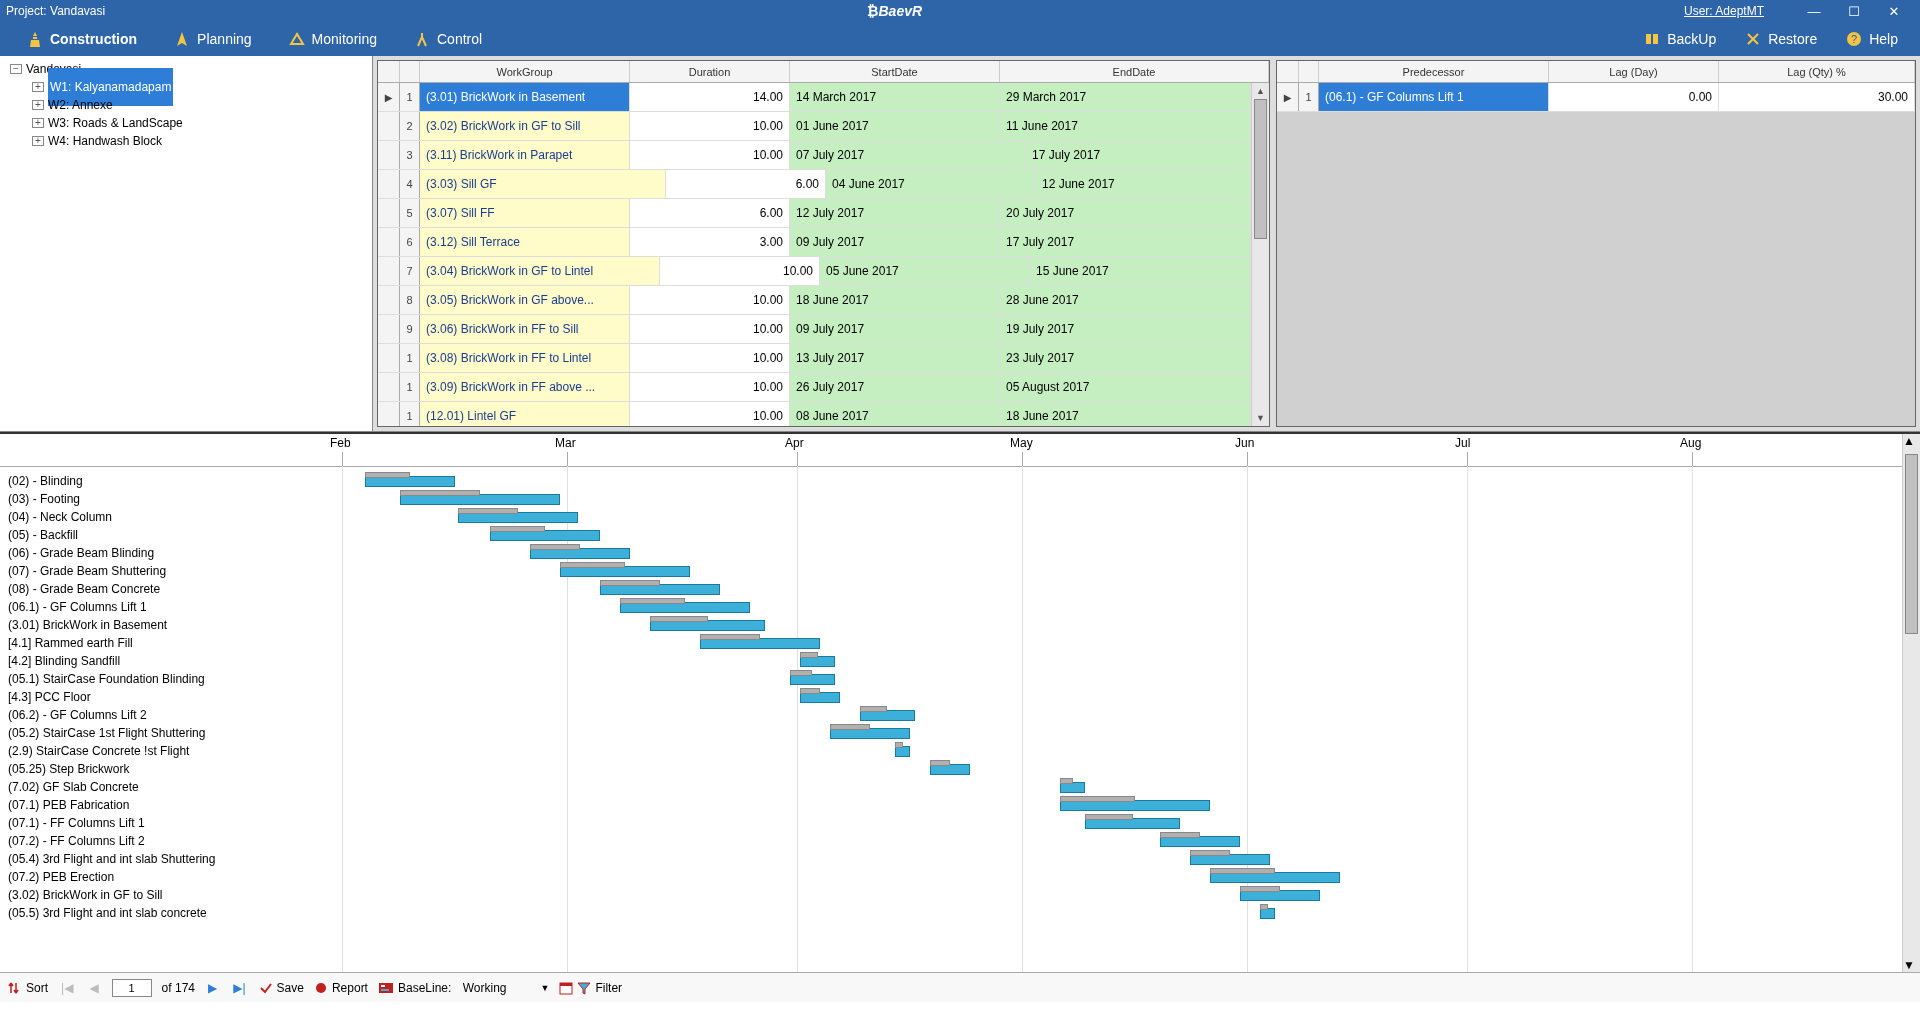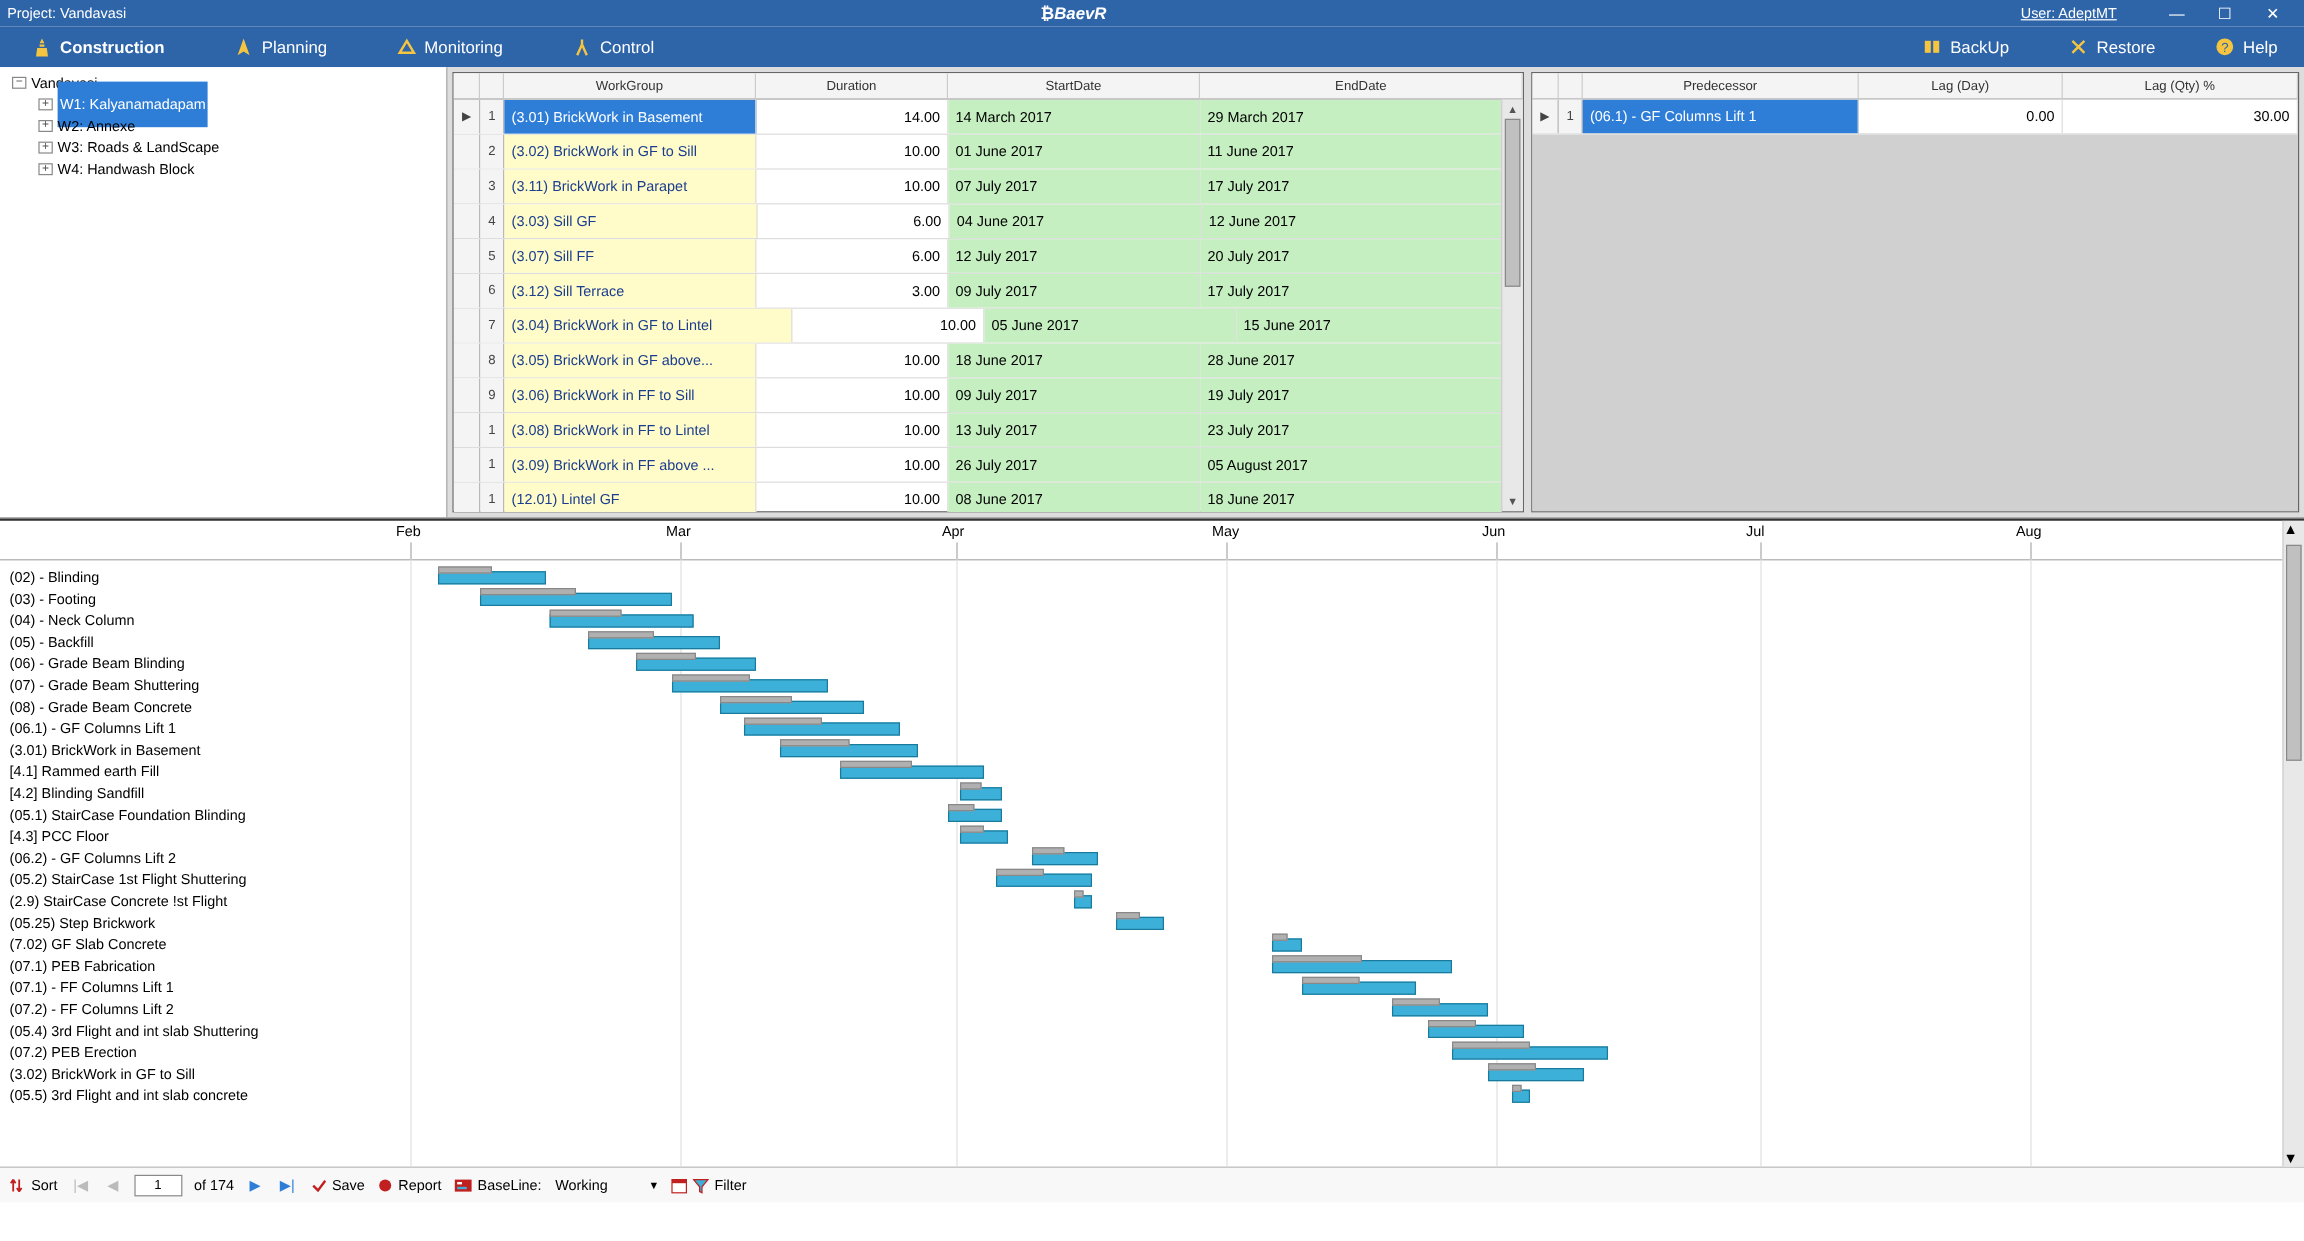"Construction" .menubar { gap: 21px -> none }
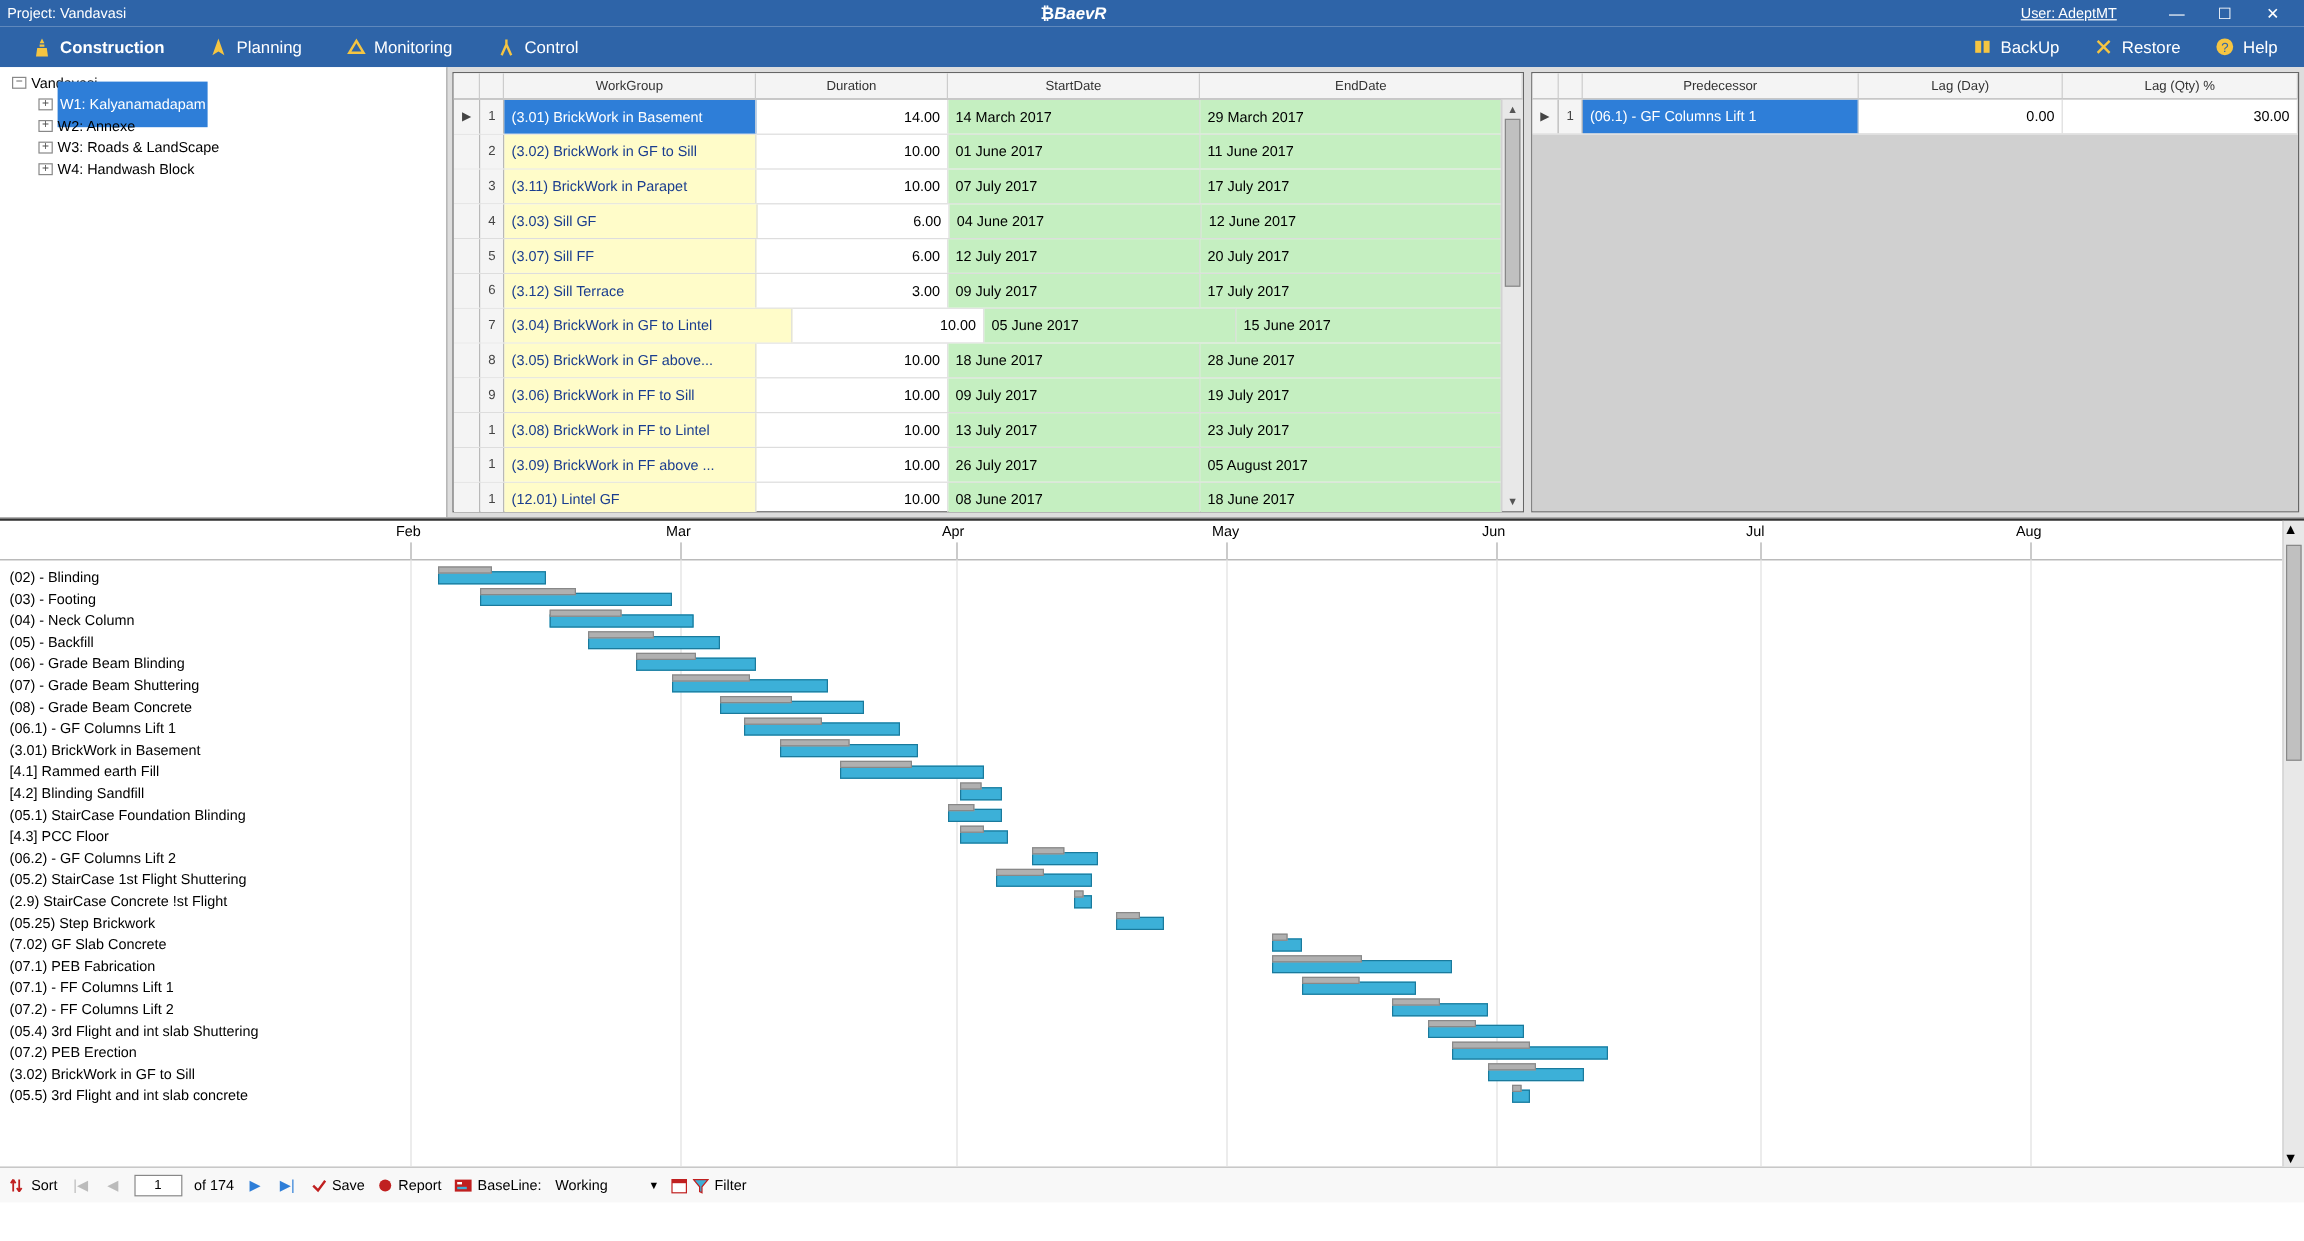"07 July 2017" div.gc { width: 210px -> 236px }
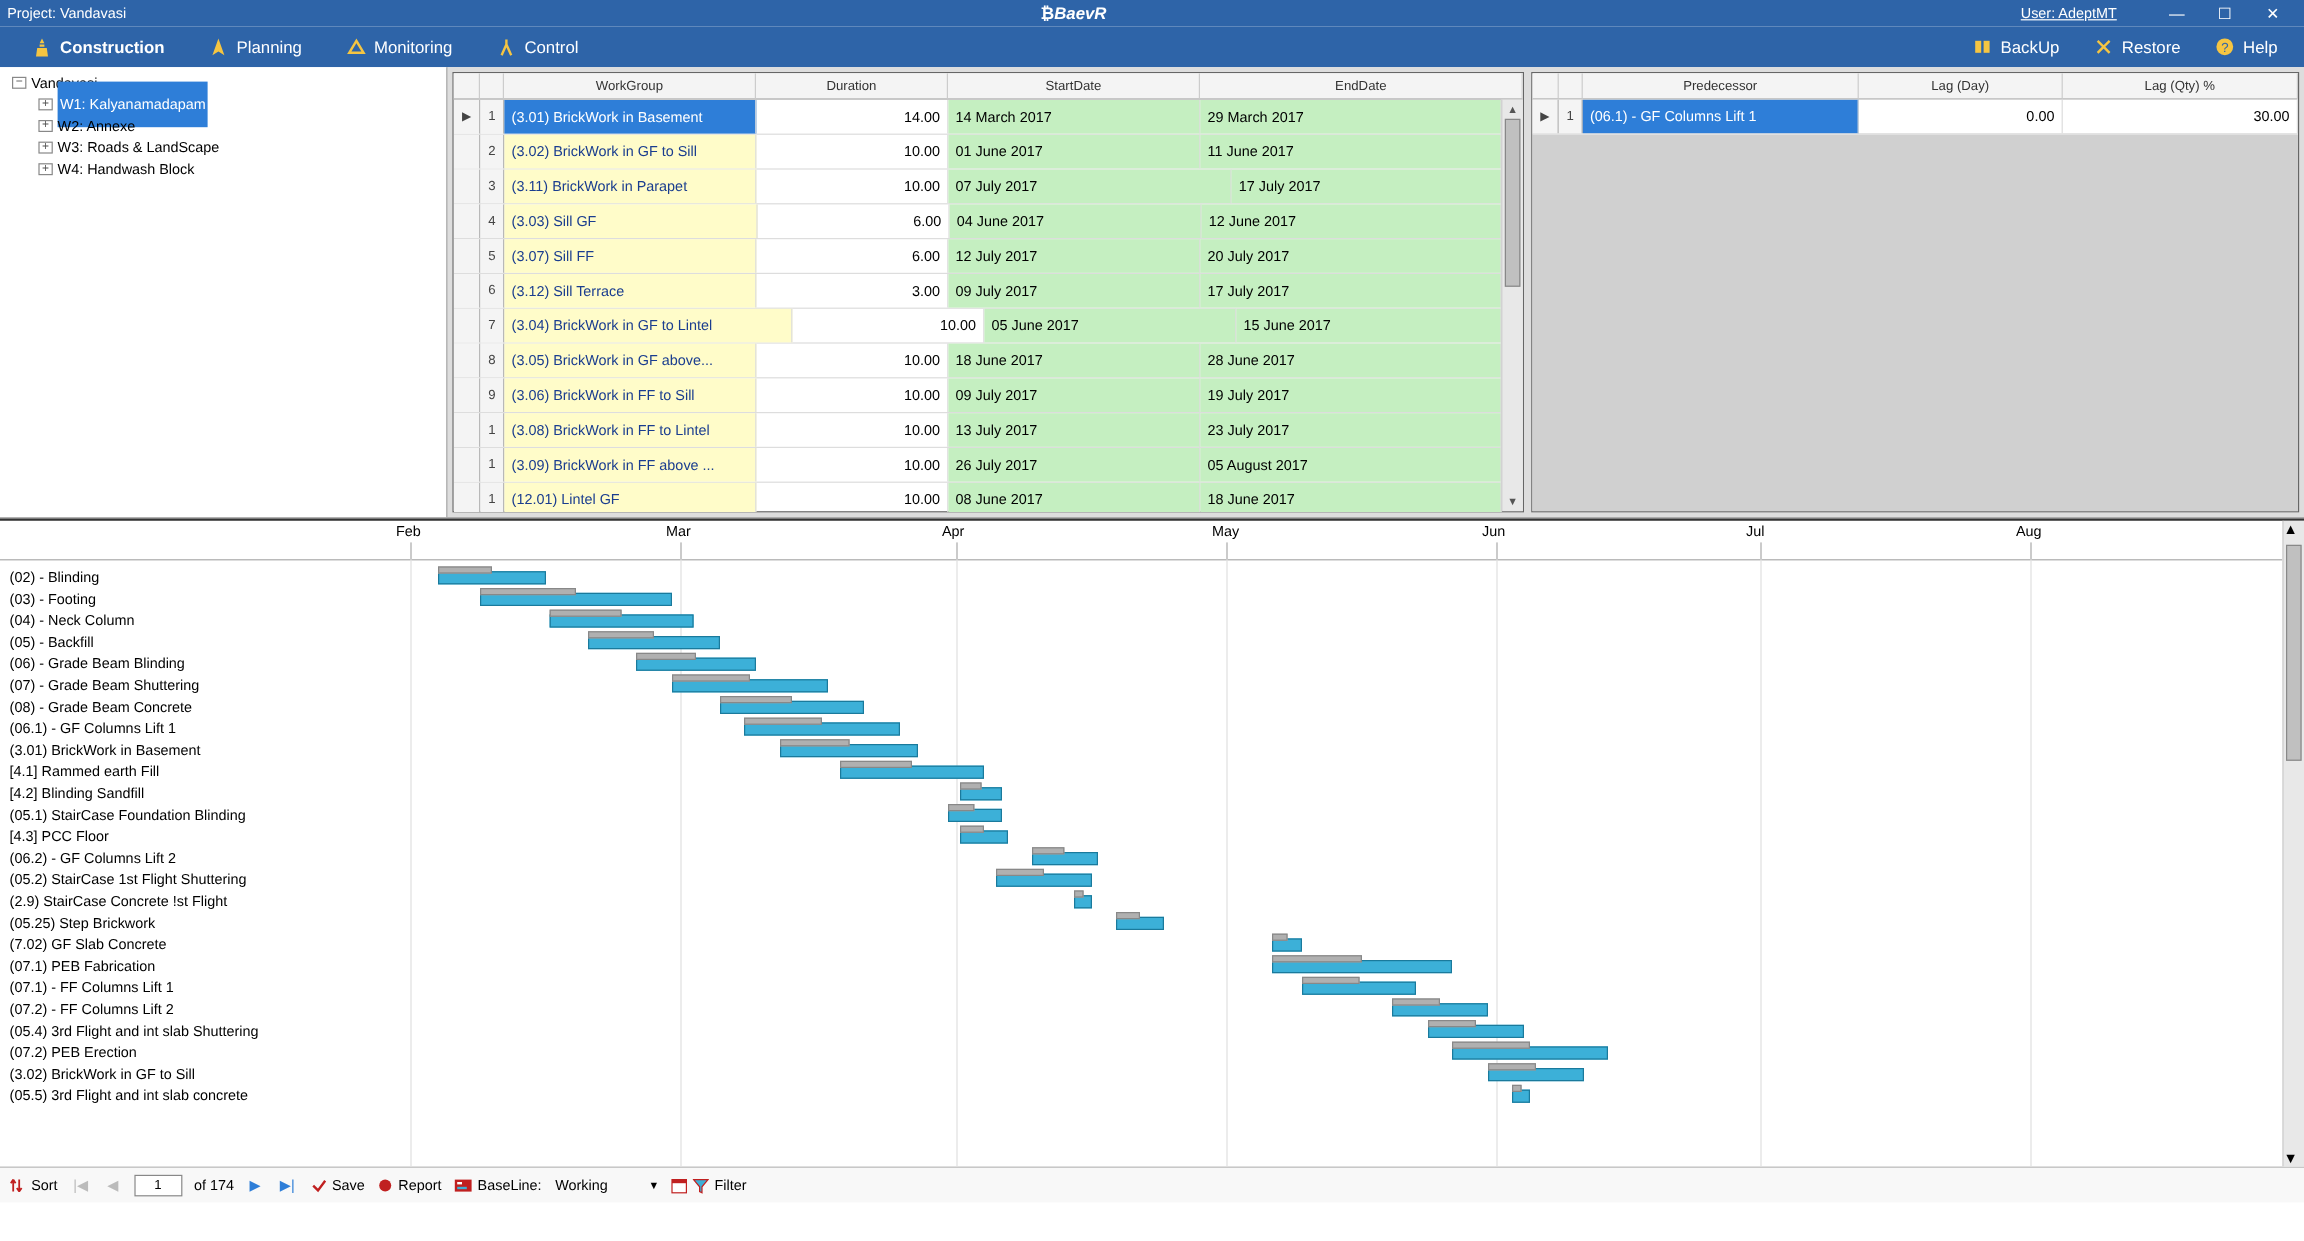"(3.03) Sill GF" div.gc { width: 211px -> 246px }
